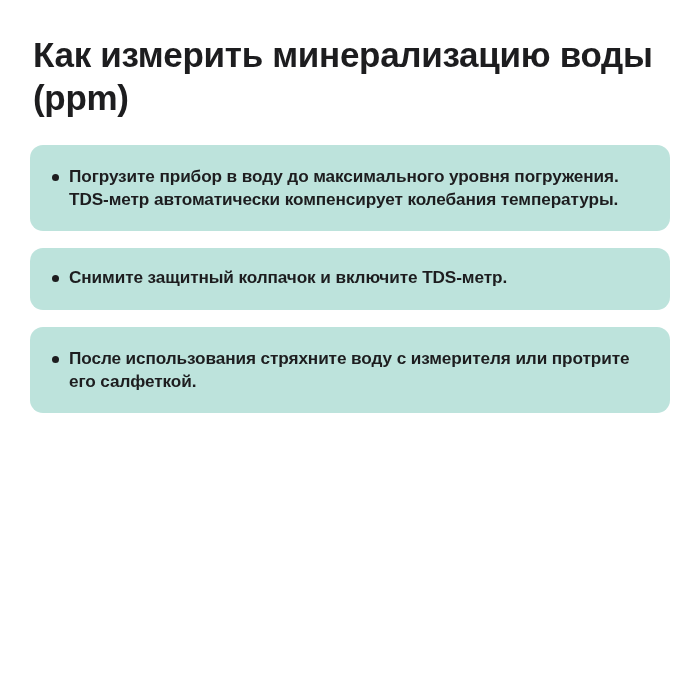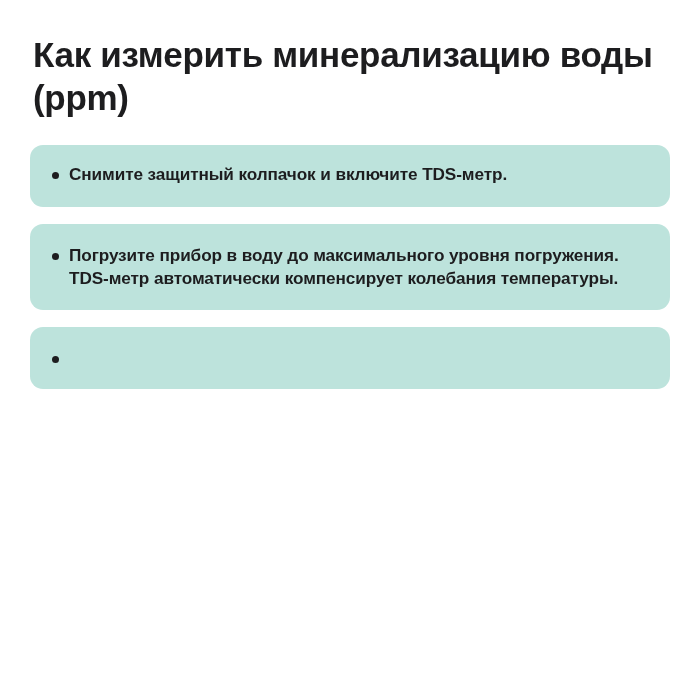"Снимите защитный колпачок и включите" div.step { order: before "Погрузите прибор в воду до" -> after "Погрузите прибор в воду до" }
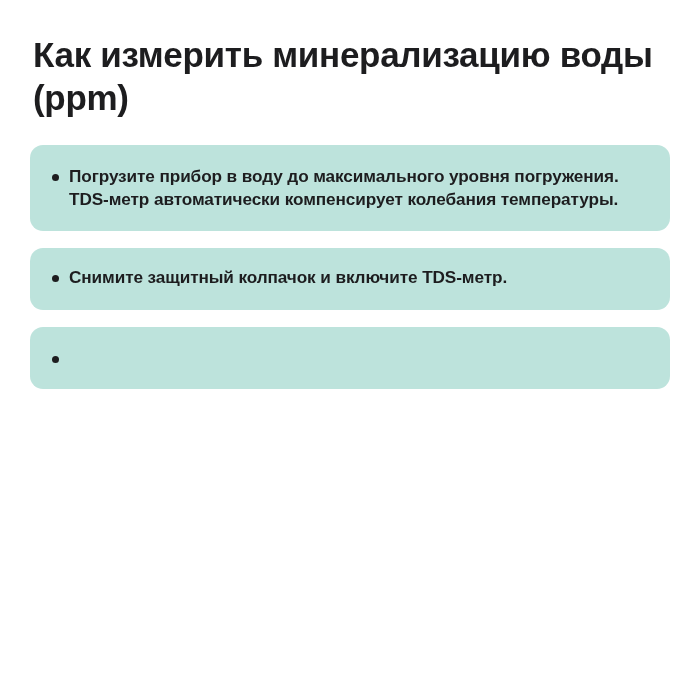"После использования стряхните воду с" span.step-text { html: none -> <span>После использования стряхните воду с измерителя или протрите его салфеткой.</span> }
